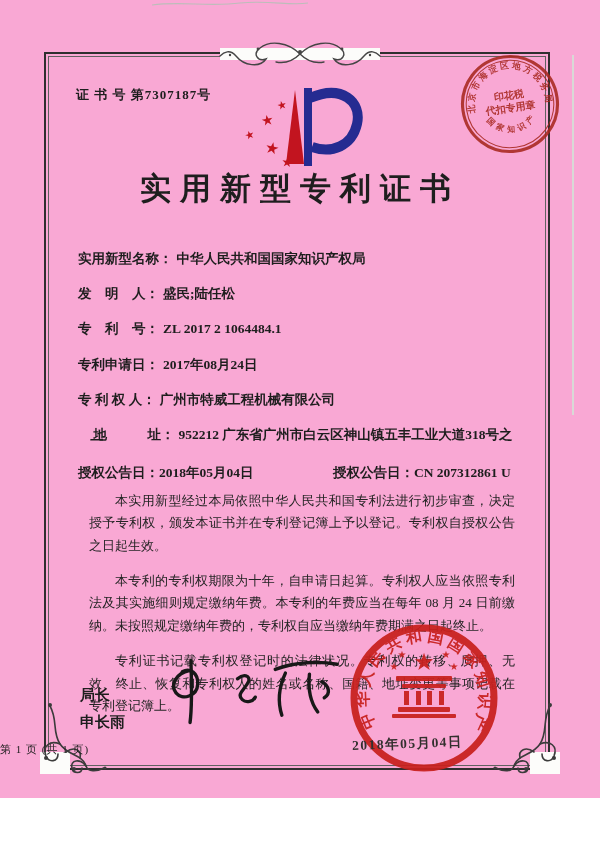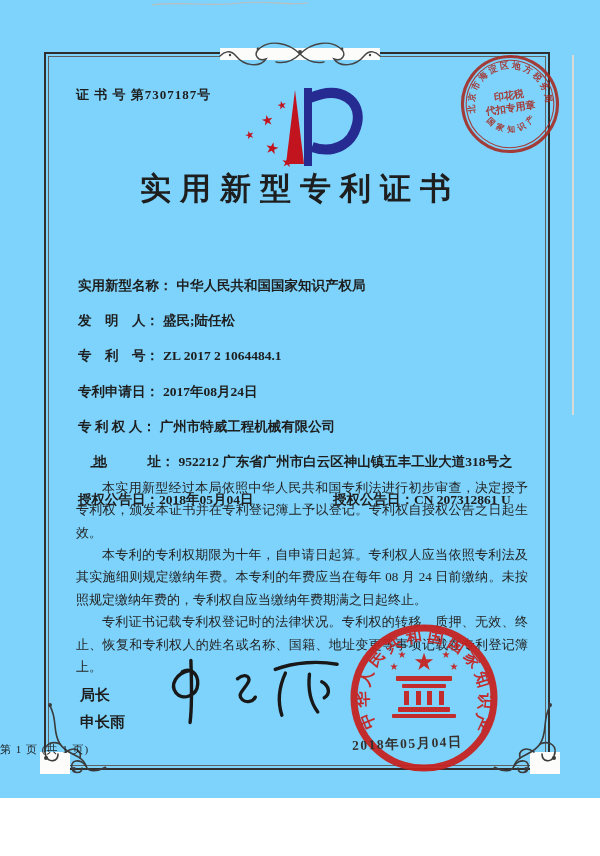"证 书 号 第7307187号" .page { background: #7dd3fc -> #f9a8d4 }
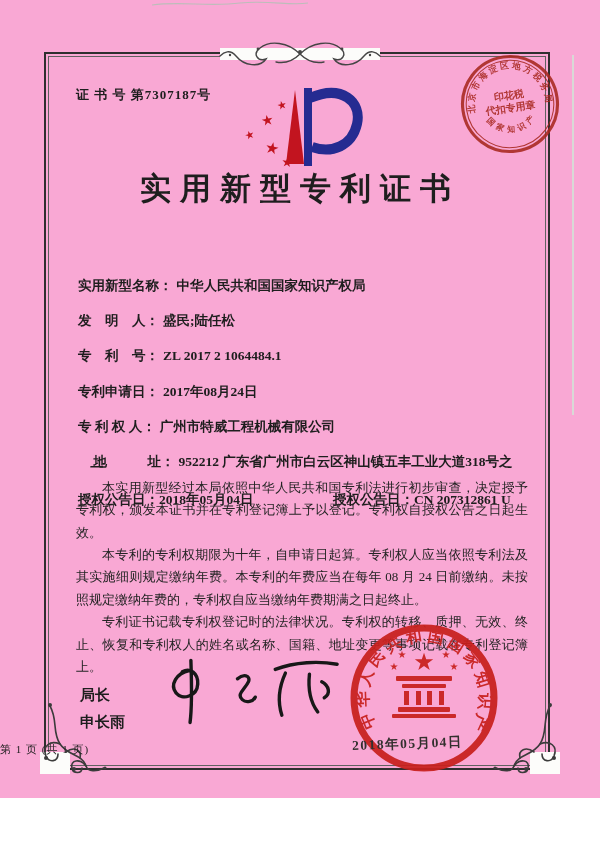"实用新型名称：" .fields { margin-top: 27px -> none }
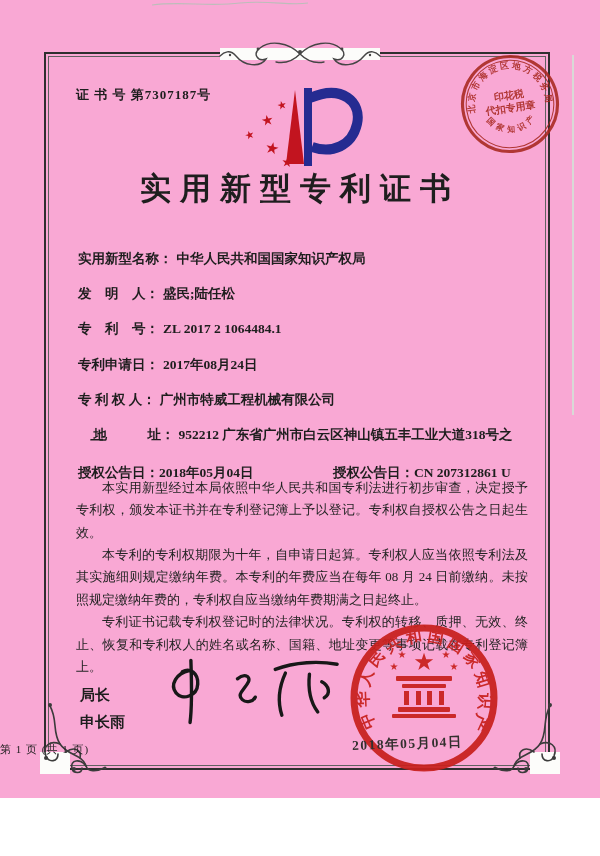"本实用新型经过本局依照中华人民共和国专利法进行初步审查，决定授予专利权，颁发本证" .paras p { margin: 0 -> 13px }
